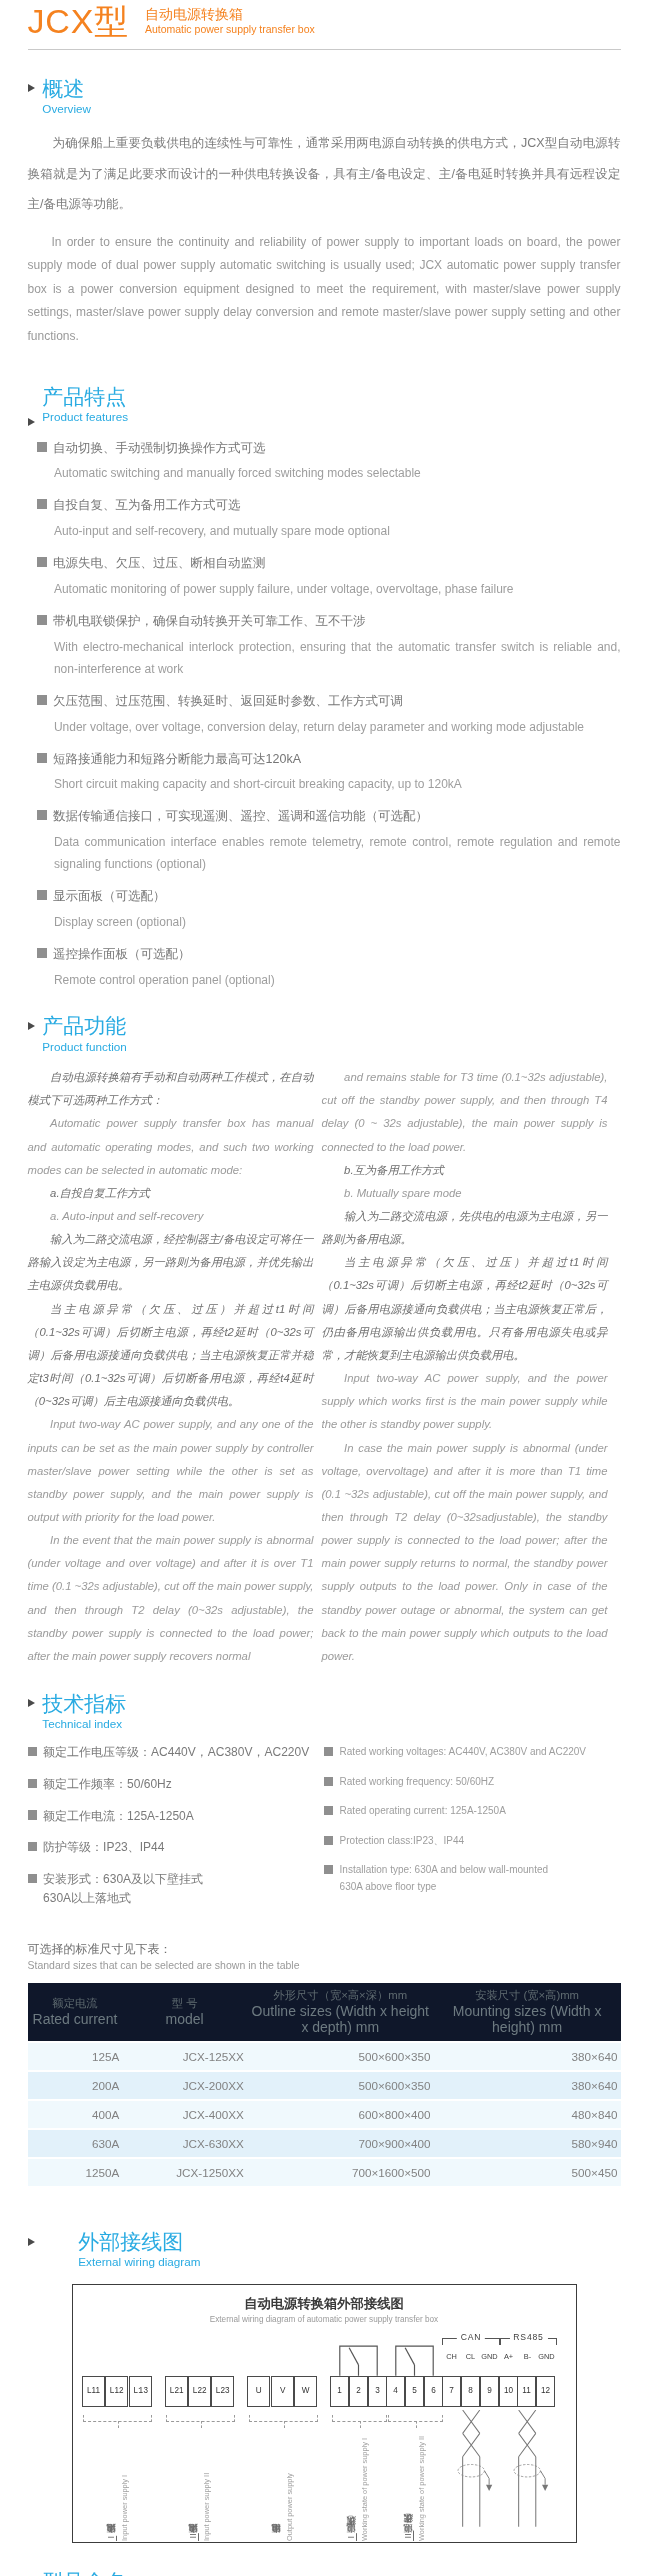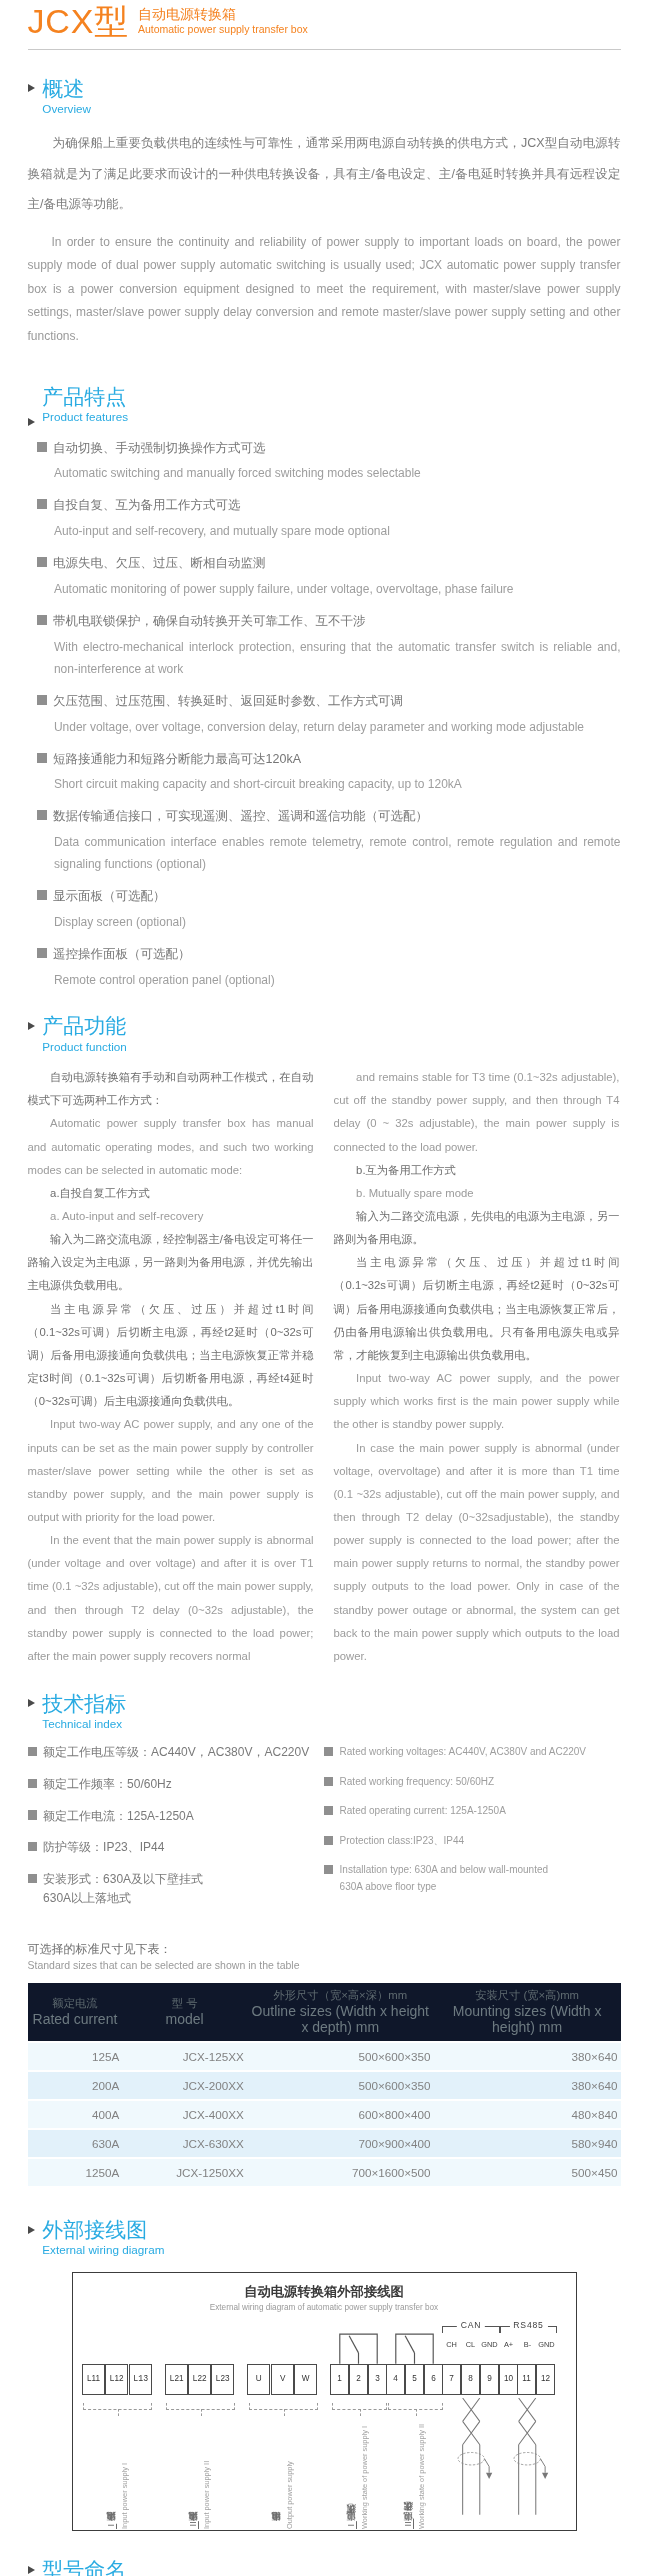"自动电源转换箱" .hdr-right { margin-left: 9px -> 16px }
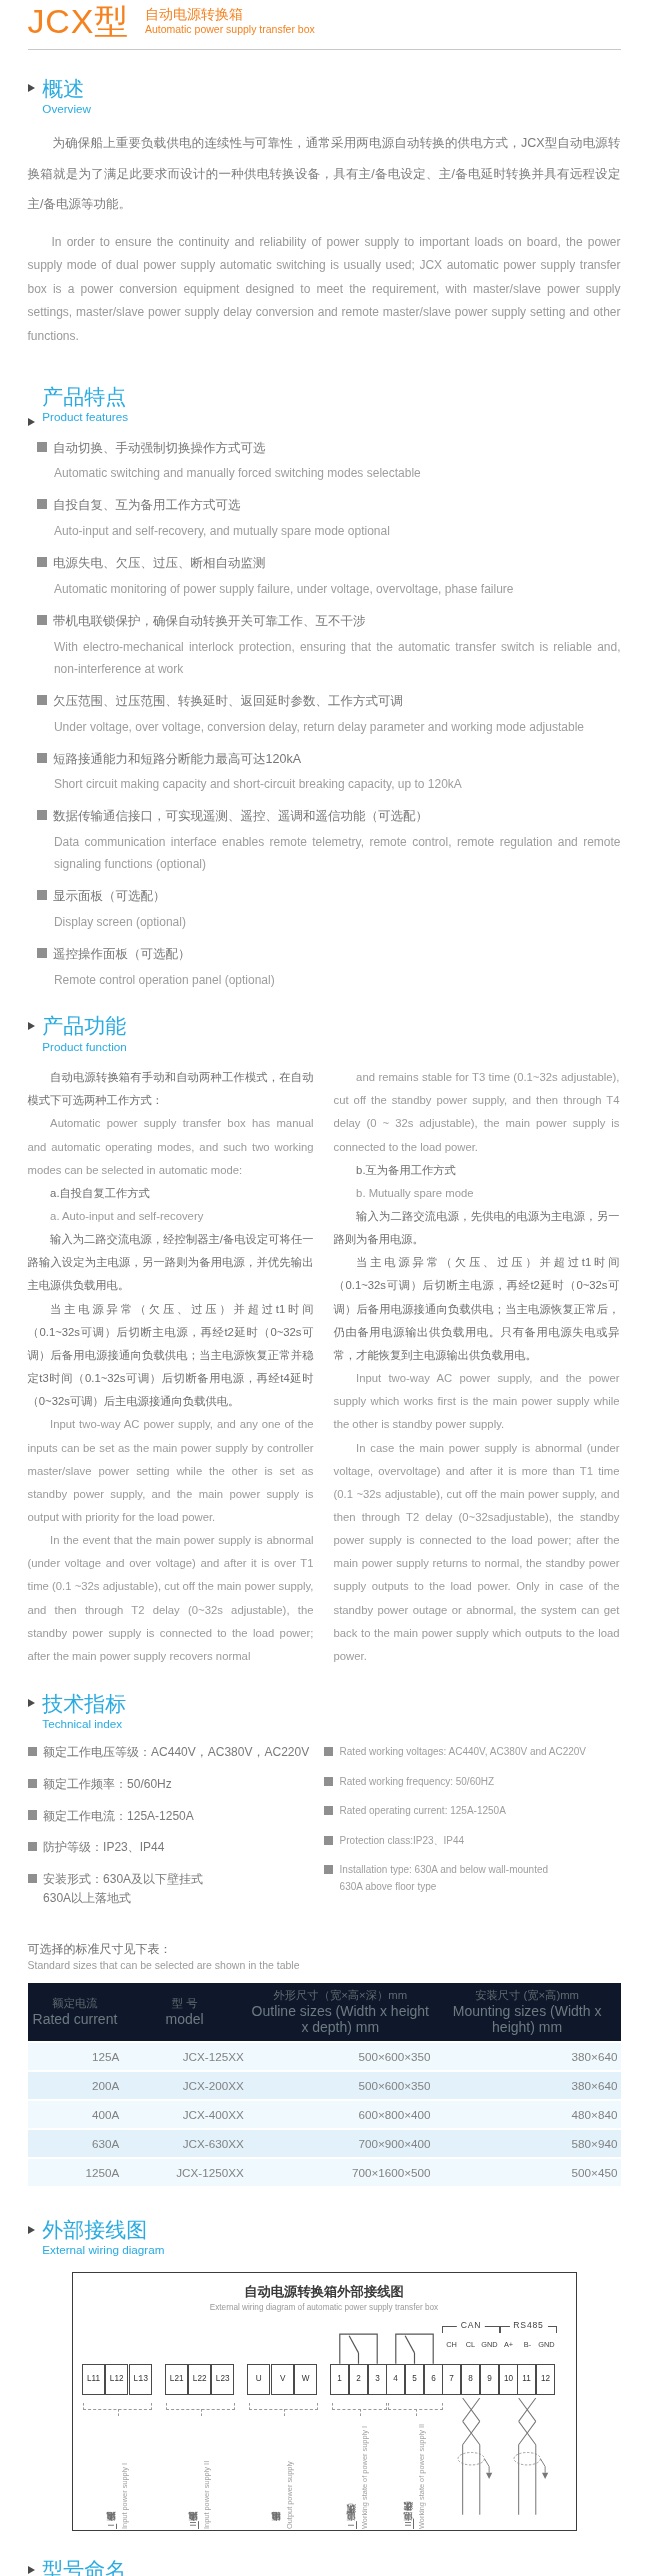"自动电源转换箱有手动和自动两种工作模式，在自动模式下可选两种工作方式：" .func-cols { font-style: none -> italic; gap: 20px -> 8px }
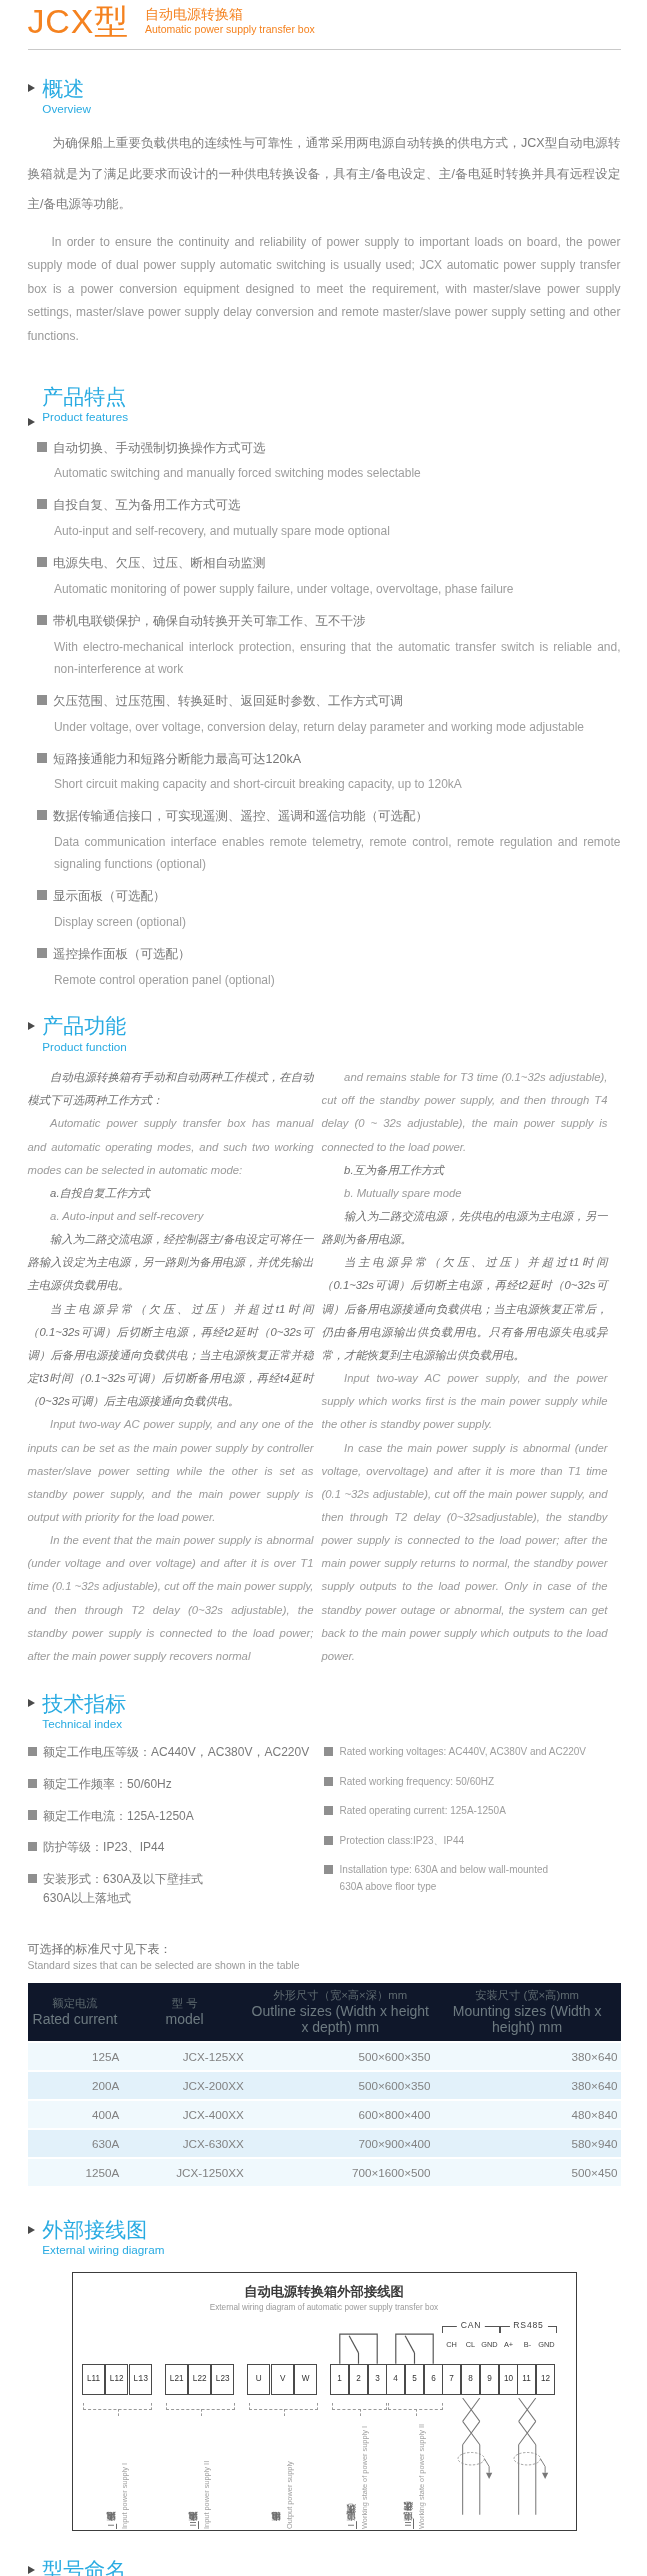"外部接线图" div.sec-head { gap: none -> 36px; margin-top: 30px -> 42px }
